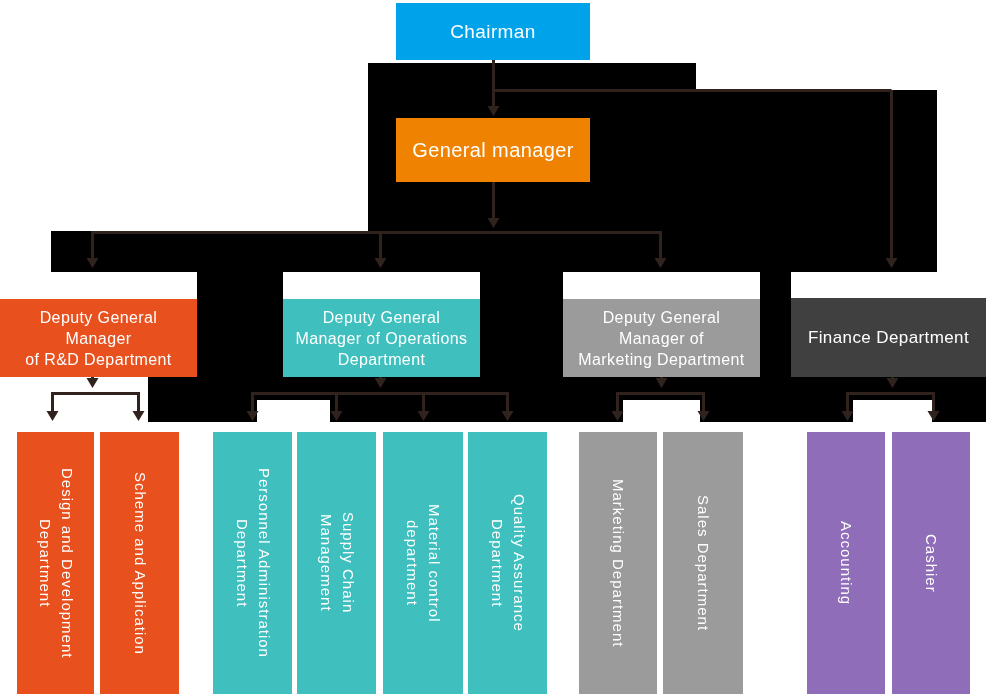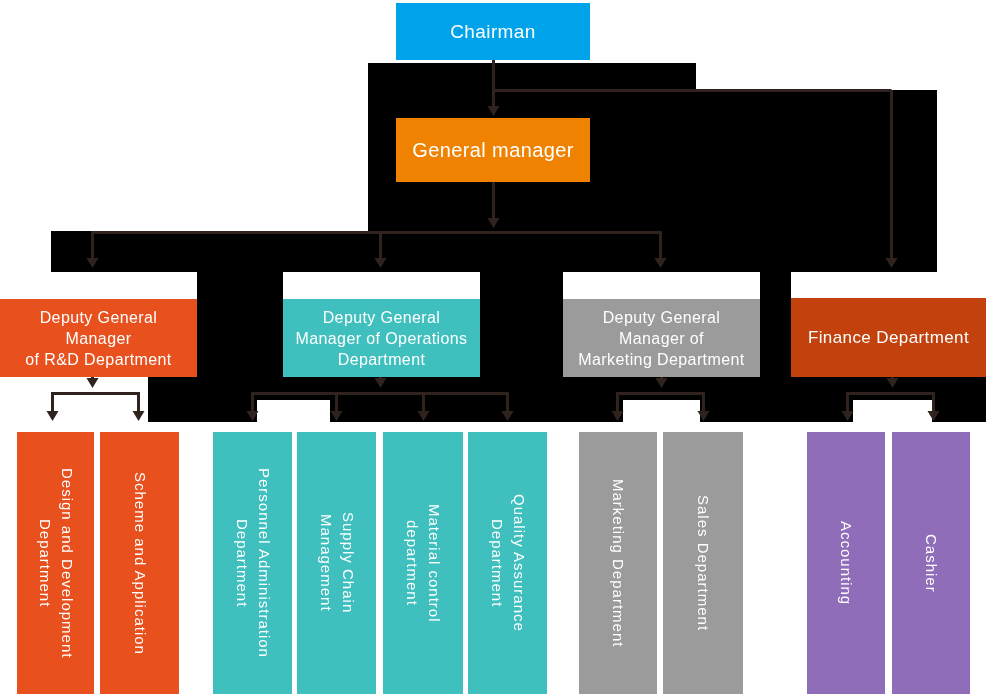"Finance Department" div.node { background: #c2410c -> #404040 }
